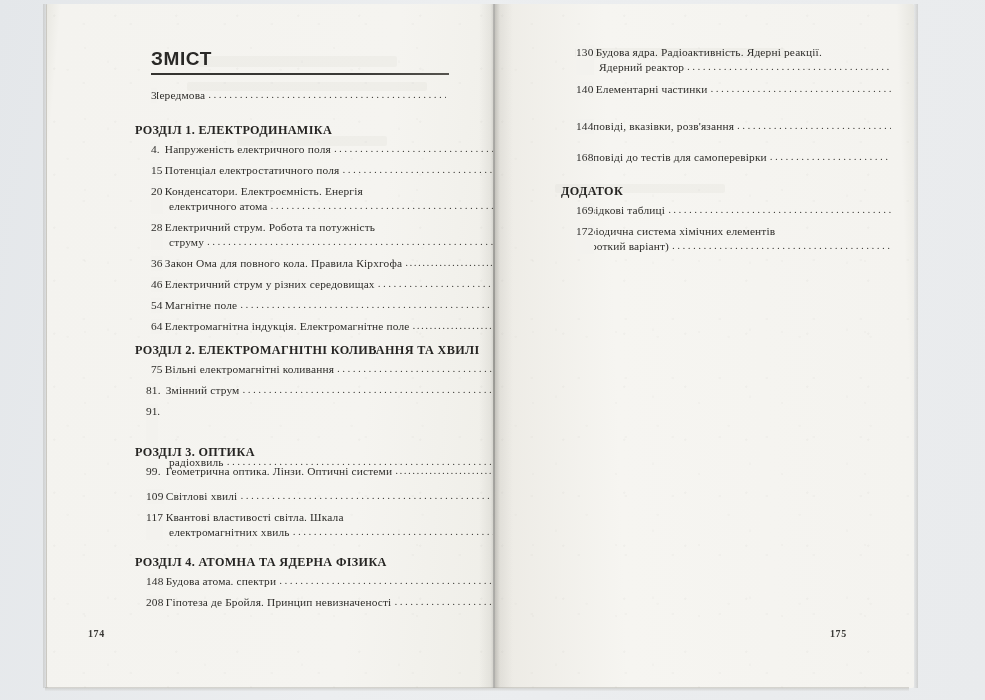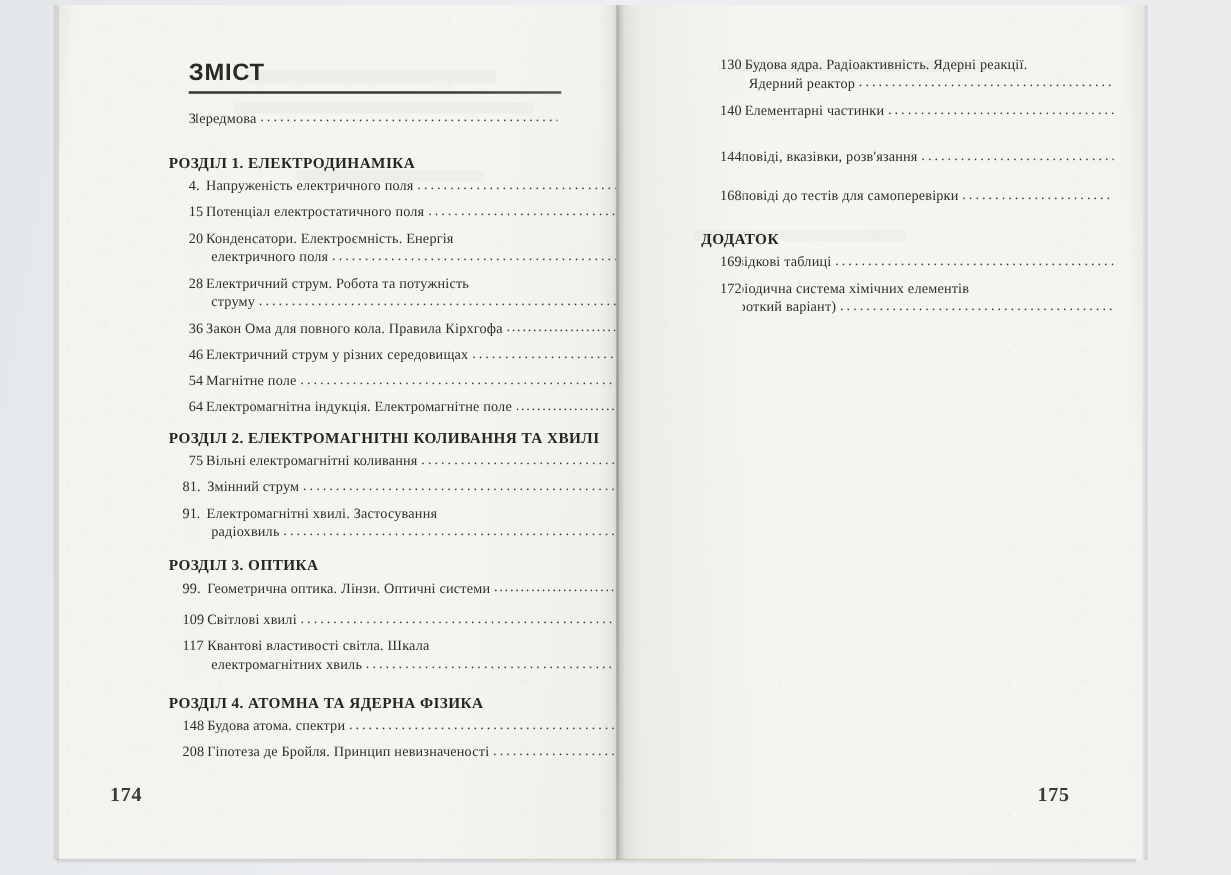"електричного поля" span.label { text: поля -> атома }
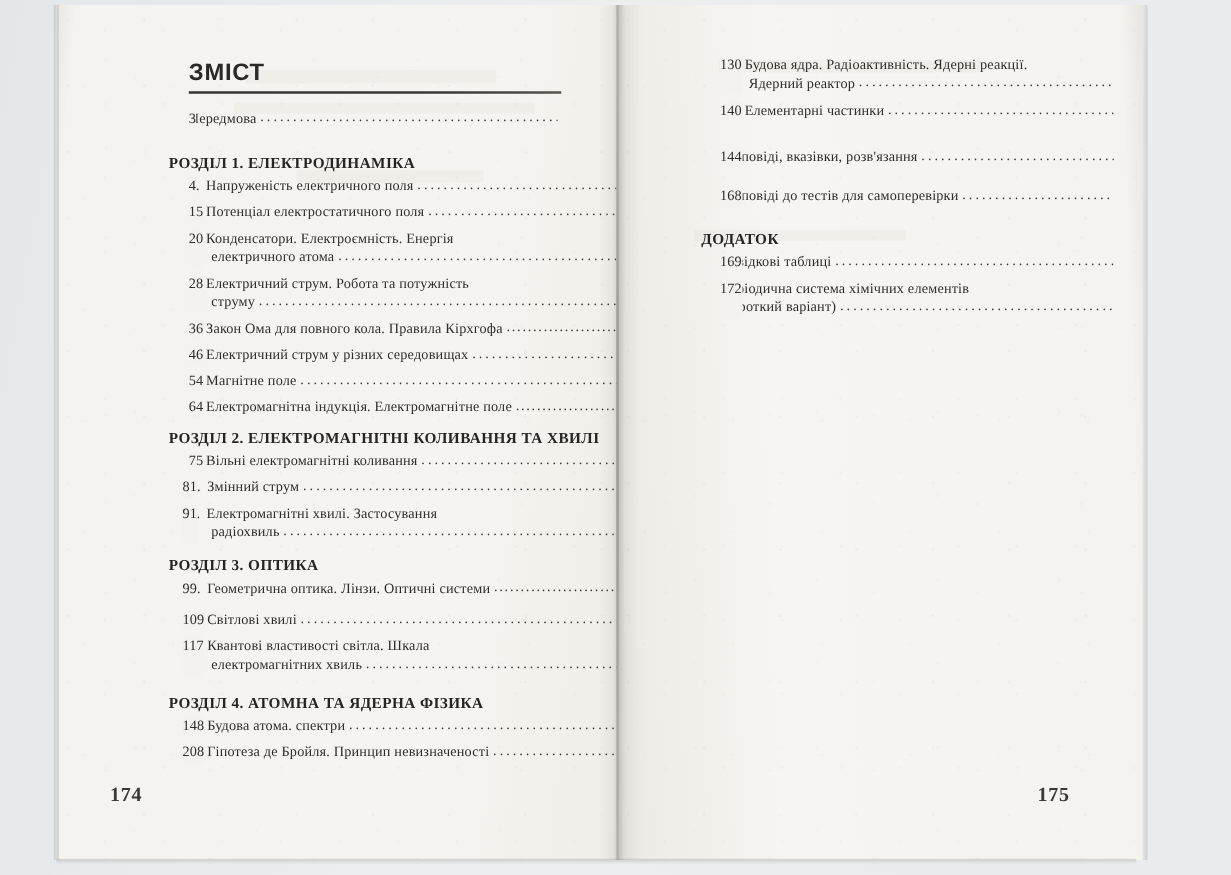"Електромагнітні хвилі. Застосування" span.label { html: <span>Електромагнітні хвилі. Застосування</span> -> none }
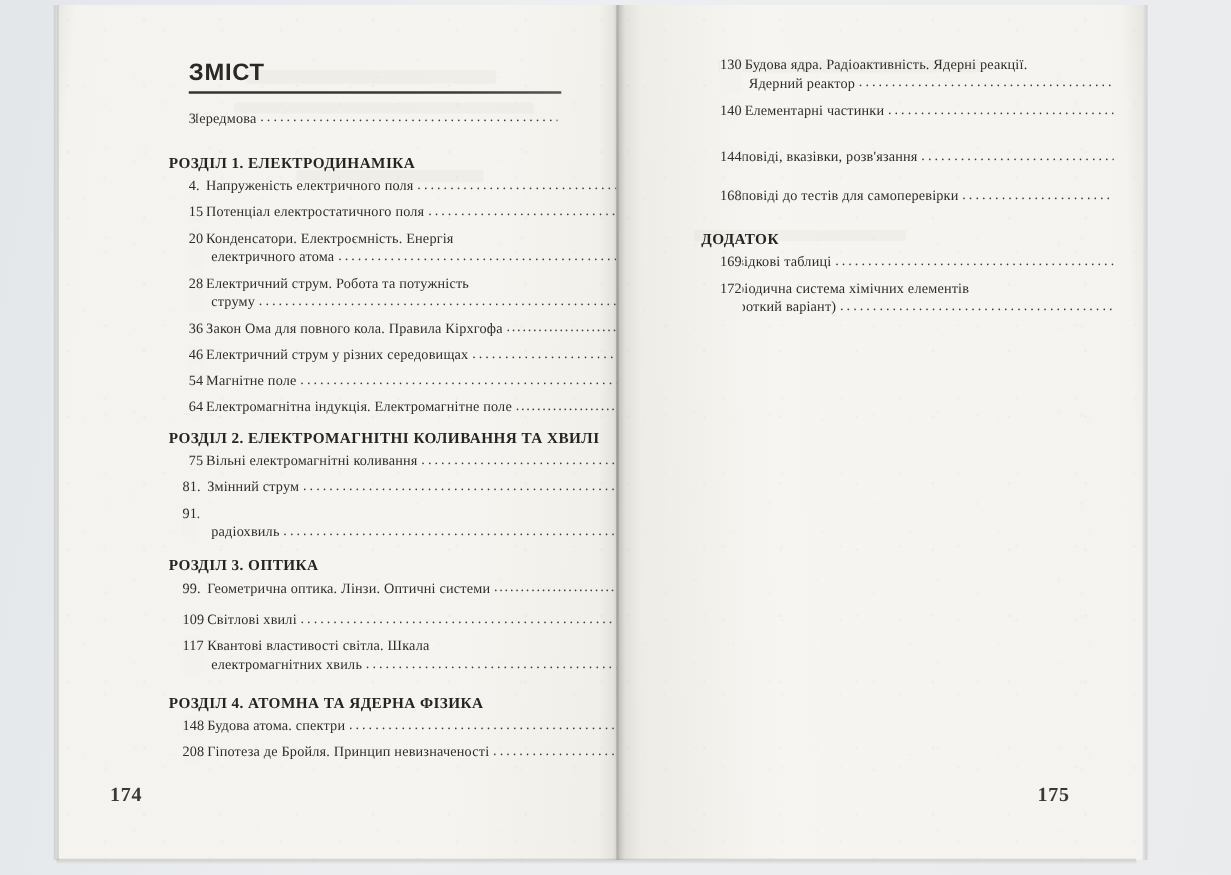"радіохвиль" span.label { margin-top: none -> 36px }
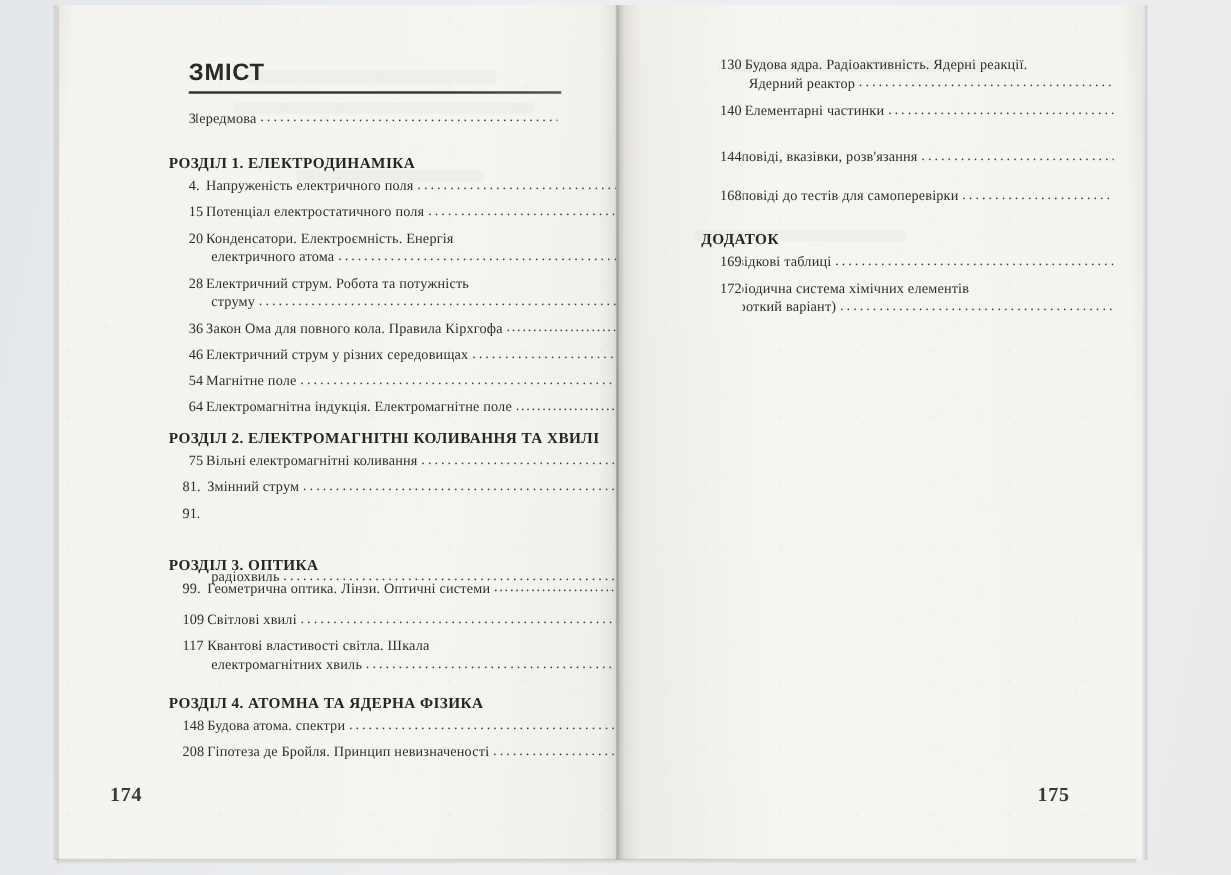"174" .folio { font-size: 16px -> 10px }
